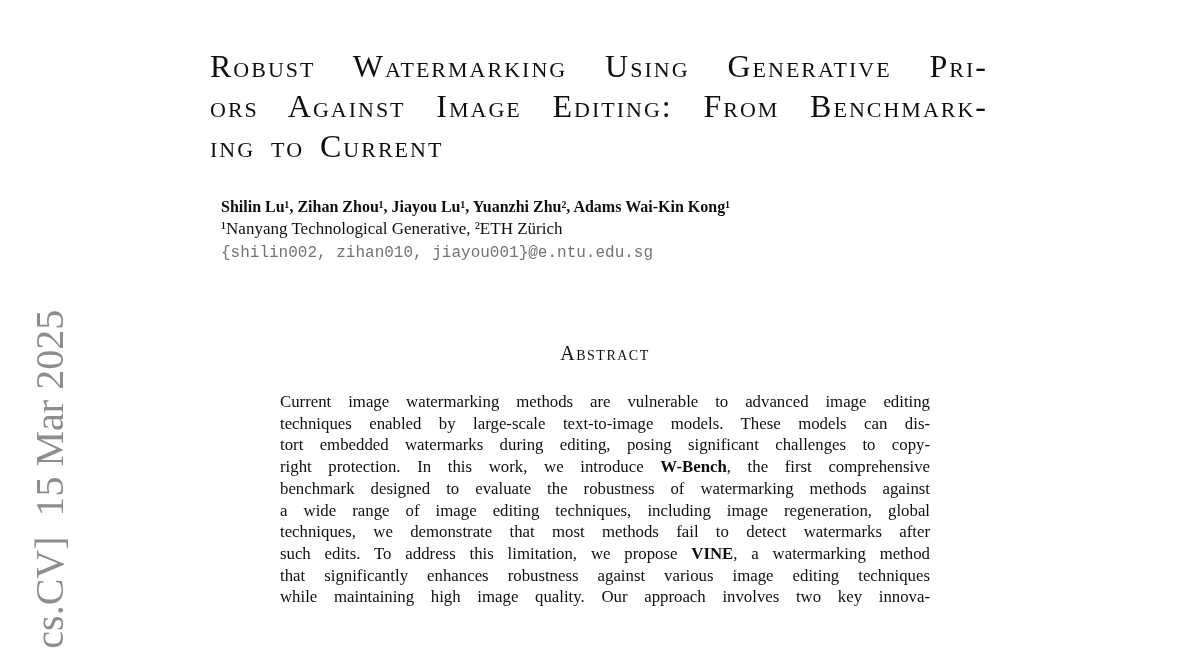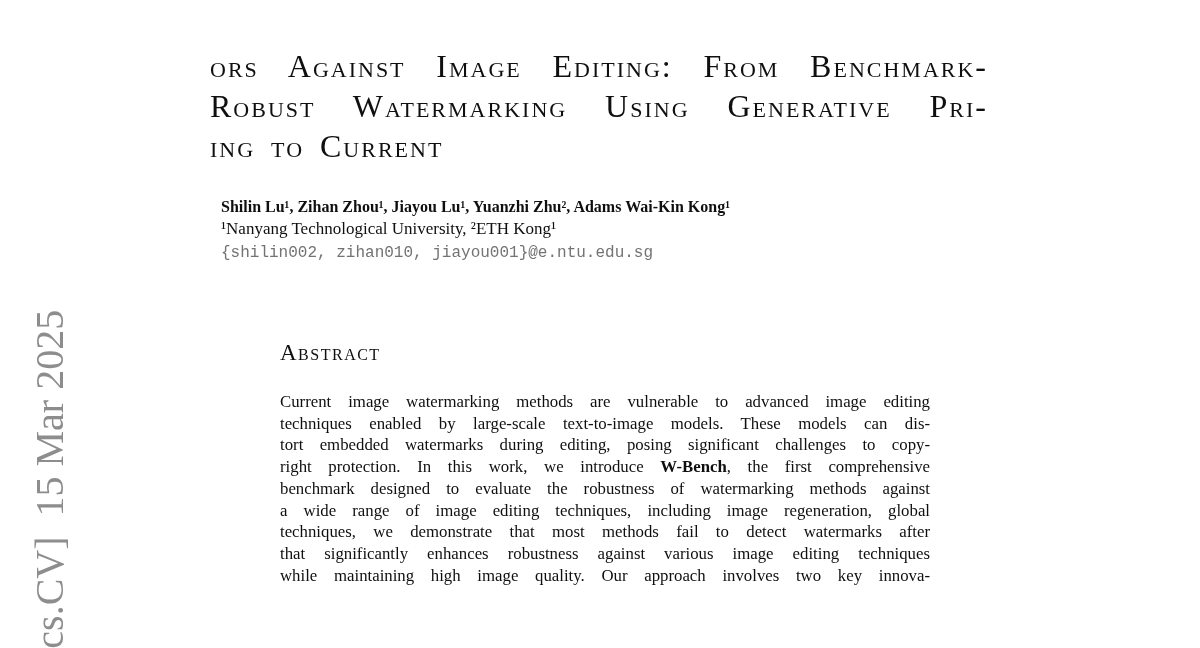"ors Against Image Editing: From" div.title-line-justify { order: before "Robust Watermarking Using Generative" -> after "Robust Watermarking Using Generative" }
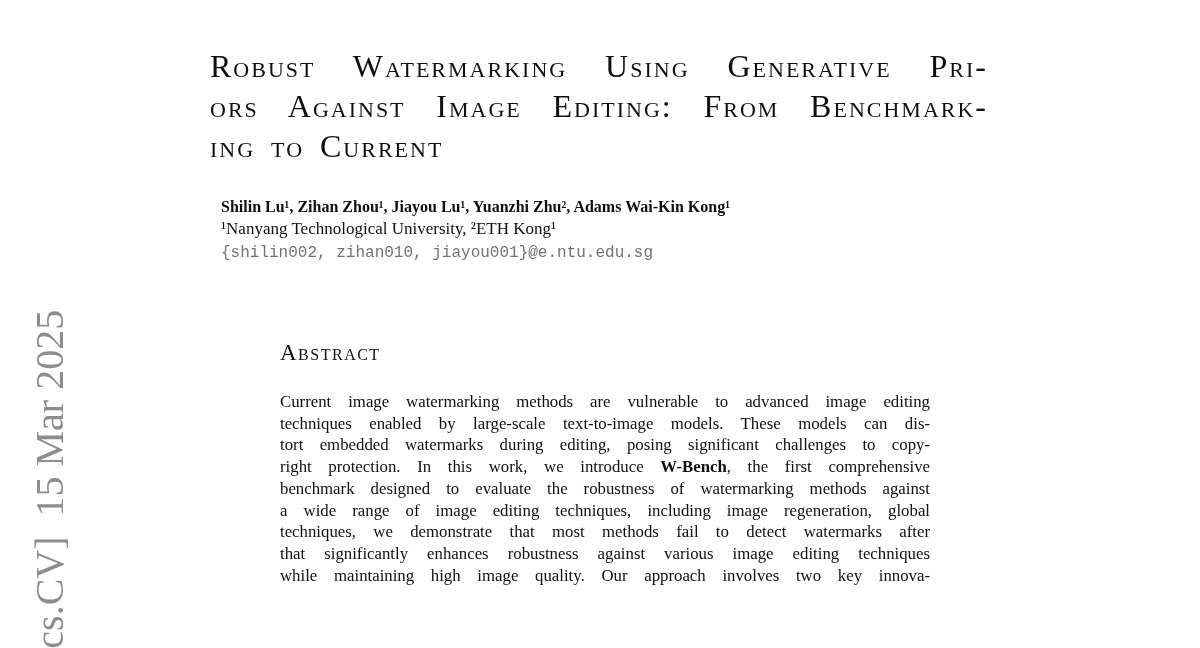"¹Nanyang Technological University, ²ETH" div.affiliation-line { text: University, ²ETH Kong¹ -> Generative, ²ETH Zürich }
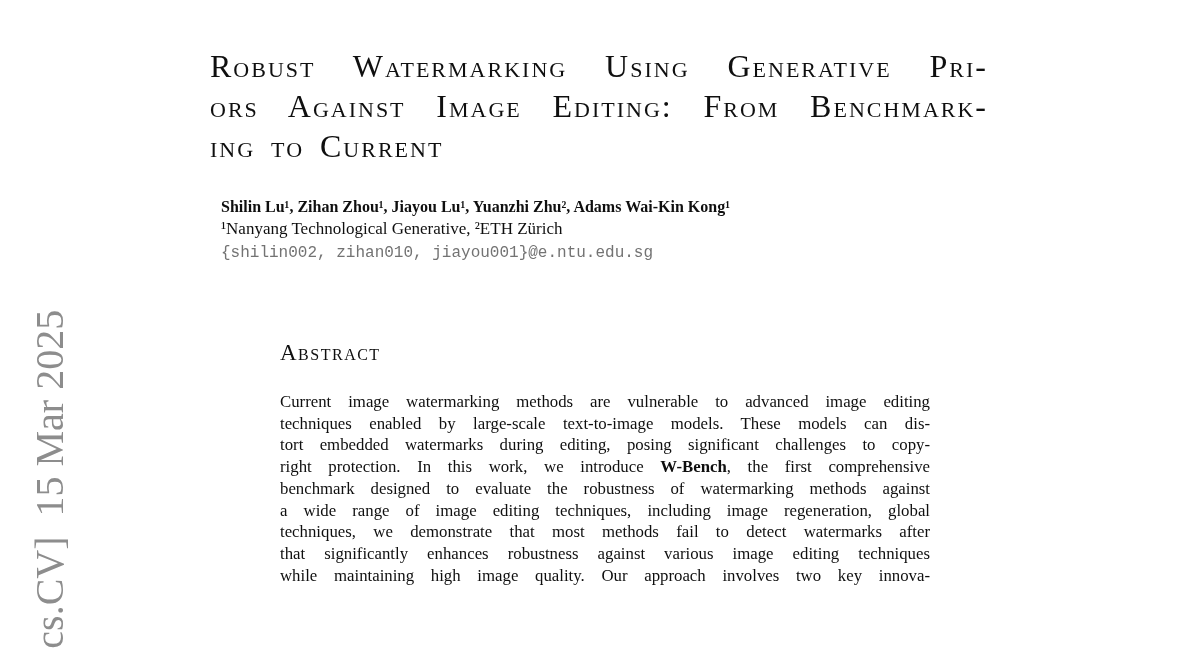"Abstract" .abstract-heading { font-size: 23px -> 20px; text-align: none -> center }
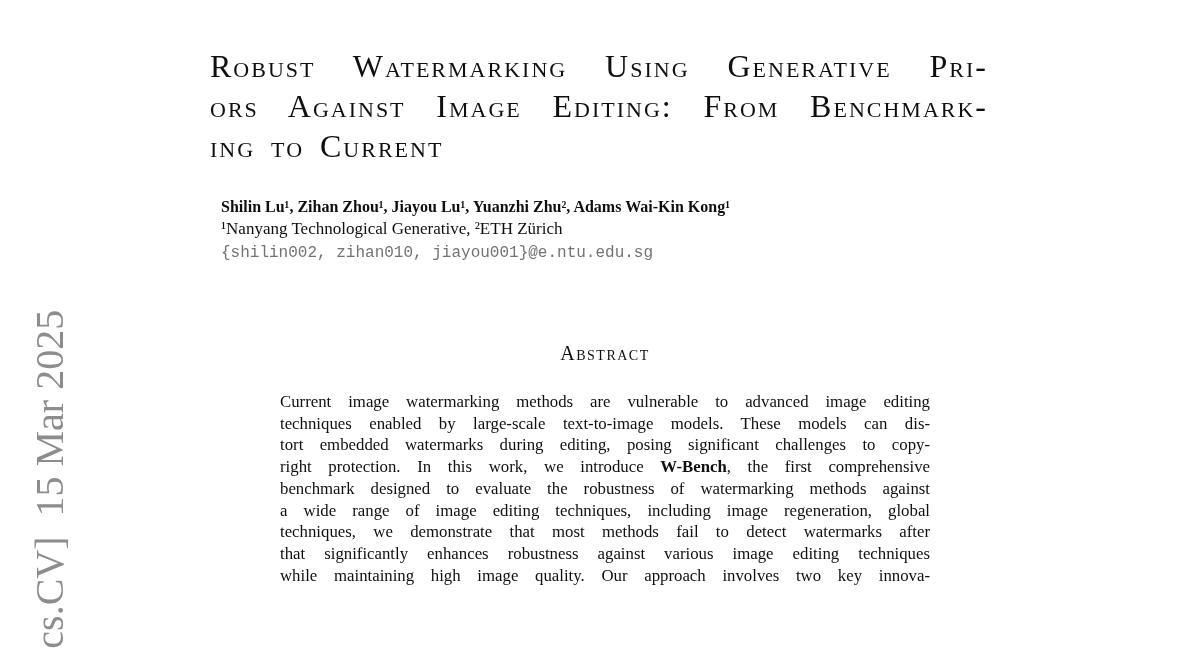"such edits. To address this" div.abs-line { html: none -> <div><span>such edits. To address this limitation, we propose </span><b>VINE</b><span>, a watermarking method</span></div> }
